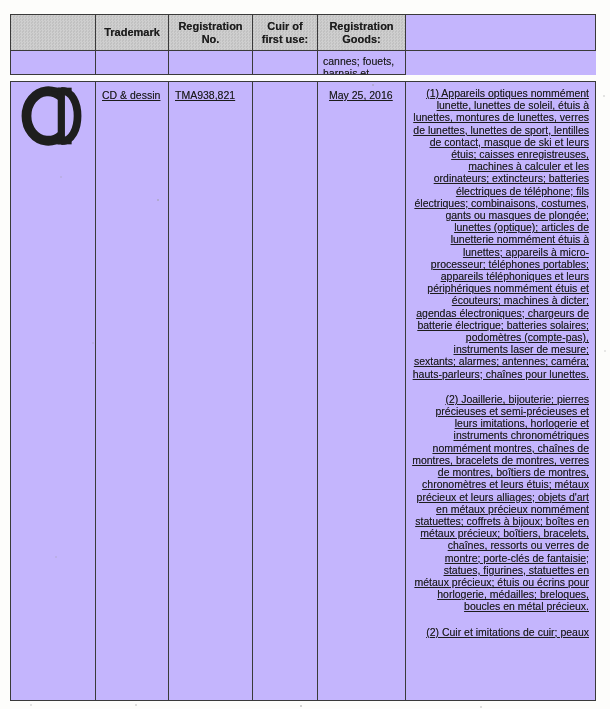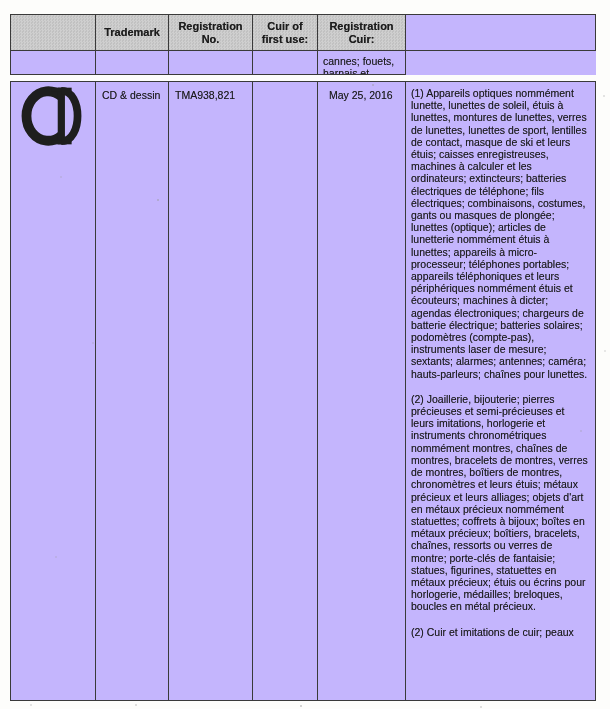"Registration Cuir:" div.cell { text: Cuir -> Goods }
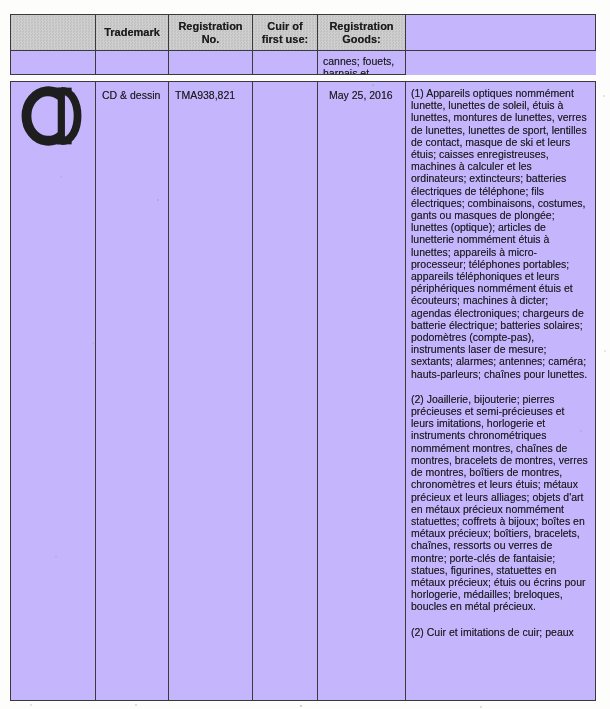"CD & dessin" #tbl-record { text-decoration: none -> underline }
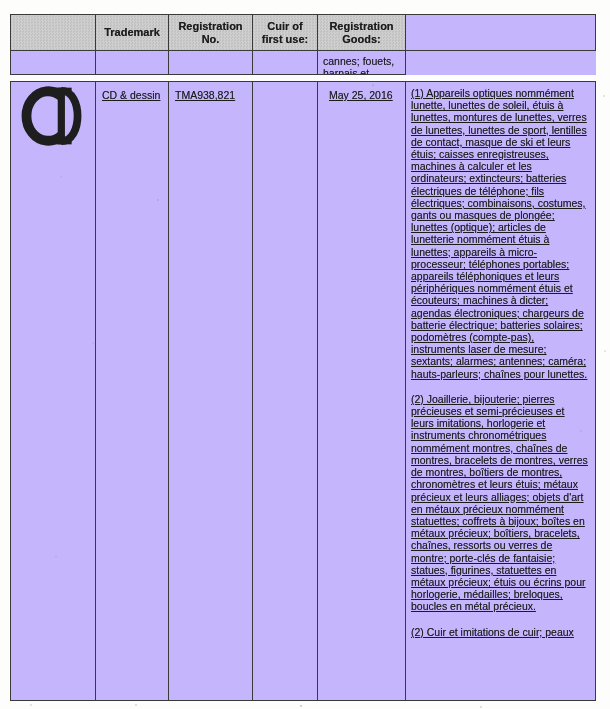"(1) Appareils optiques nommément" .goods-cell { text-align: none -> right }
